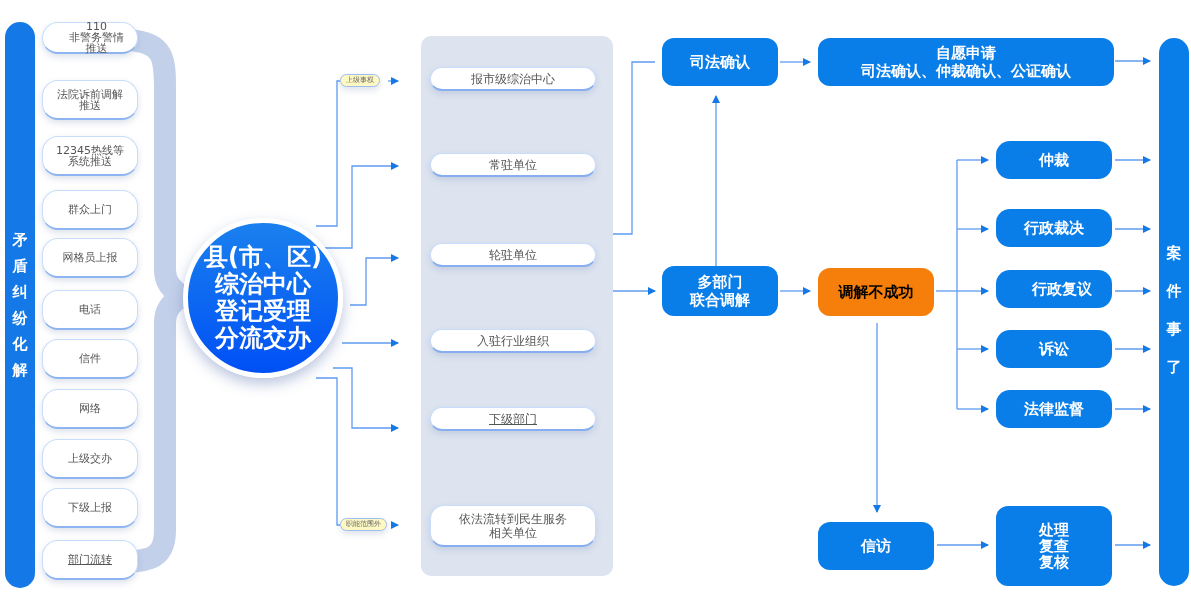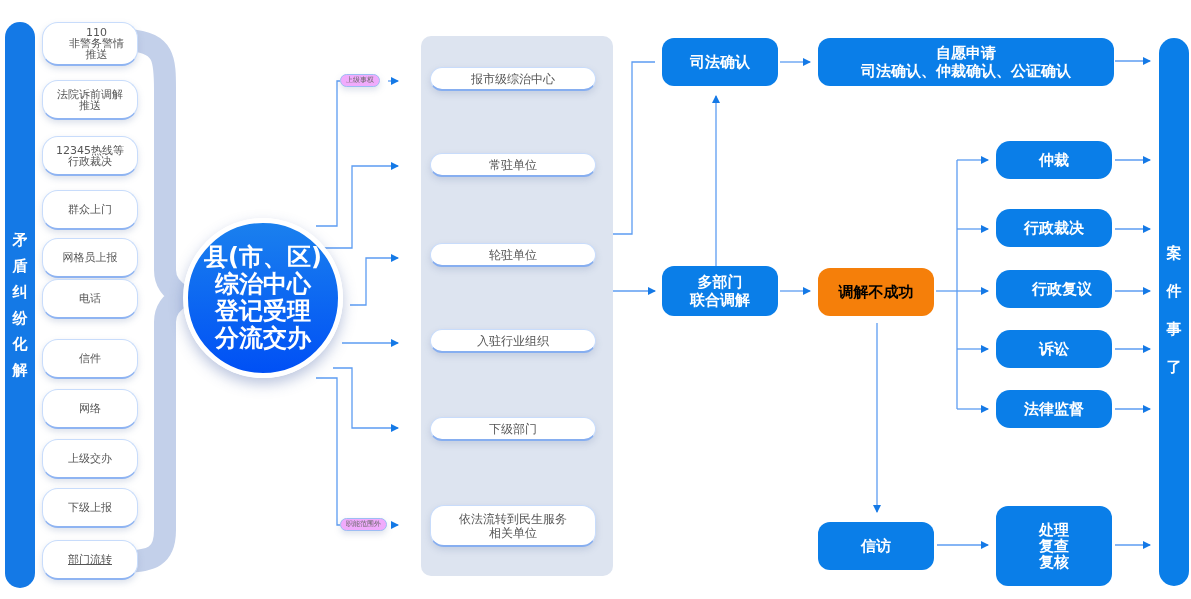"110" div.abs { height: 44px -> 32px }
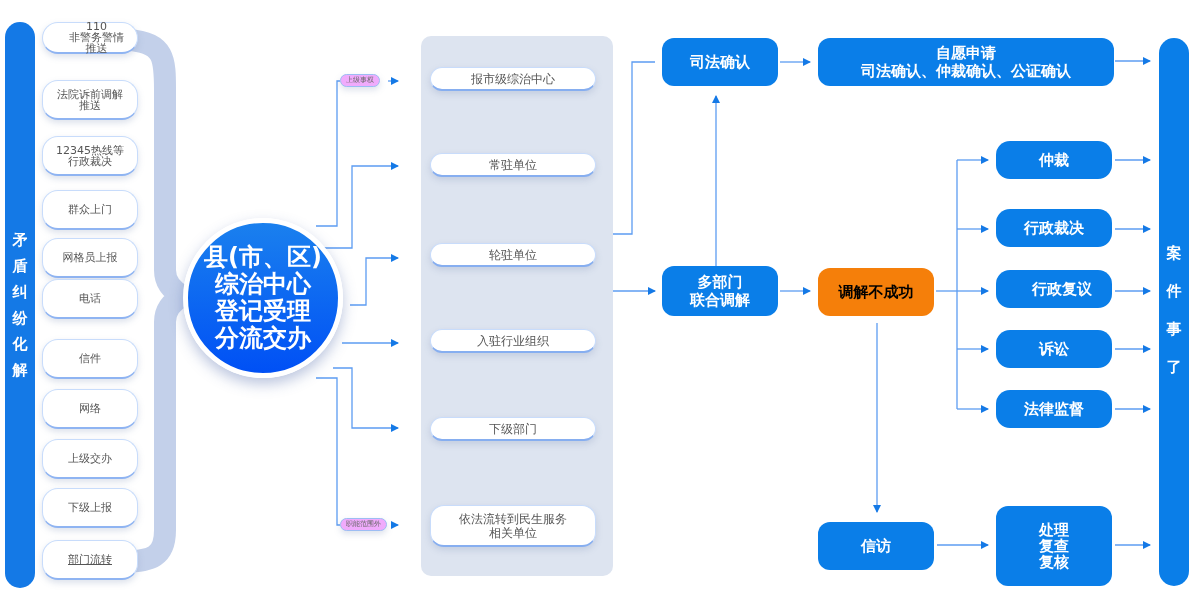"上级事权" .tag { background: #f0abfc -> #fef9c3 }
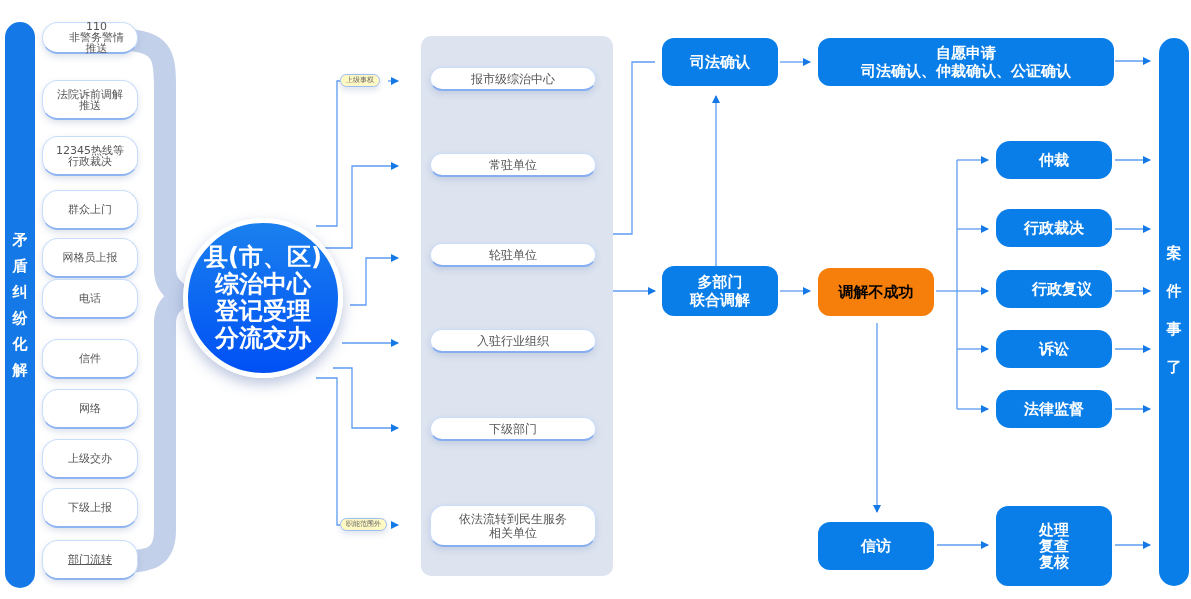"12345热线等" div.abs { text: 行政裁决 -> 系统推送 }
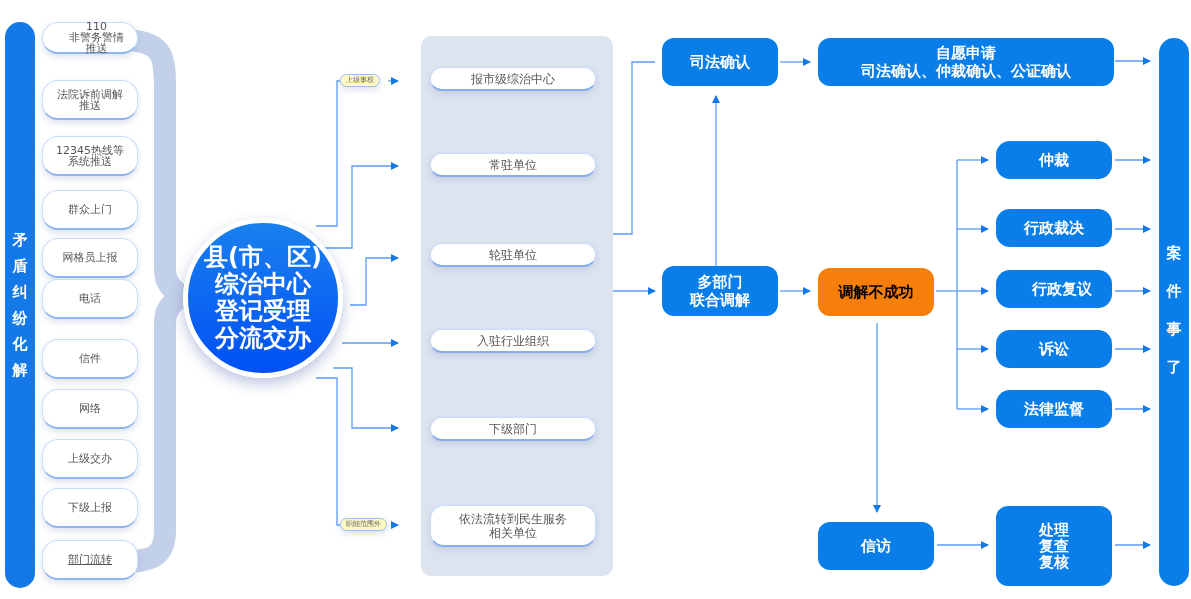"电话" div.abs { top: 279px -> 290px }
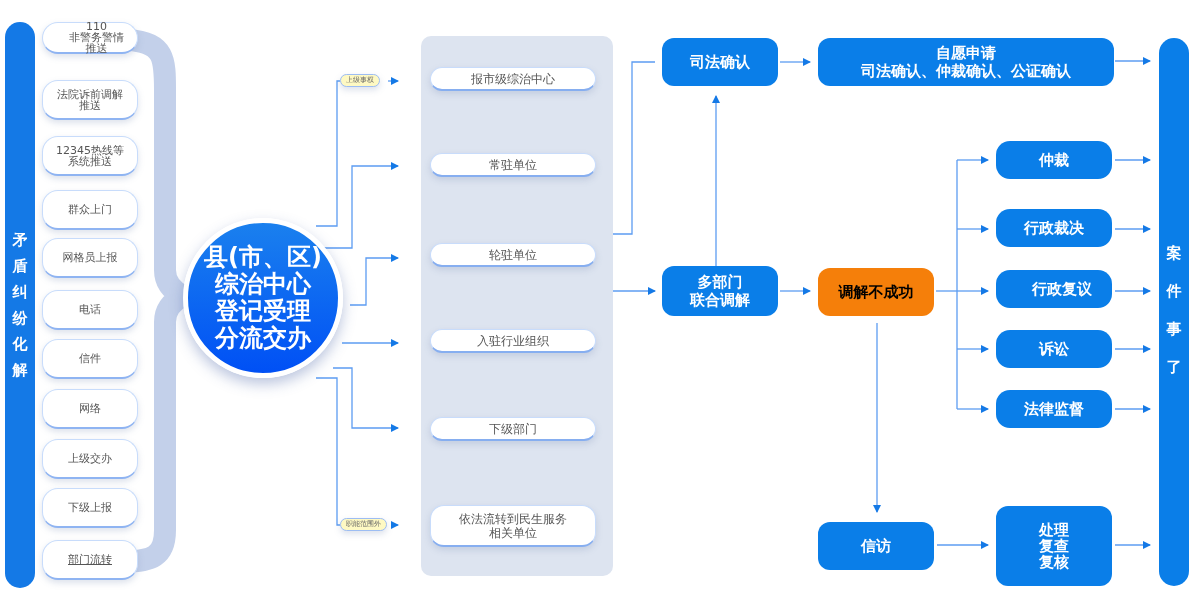"下级部门" div.abs { text-decoration: none -> underline; top: 417px -> 407px }
